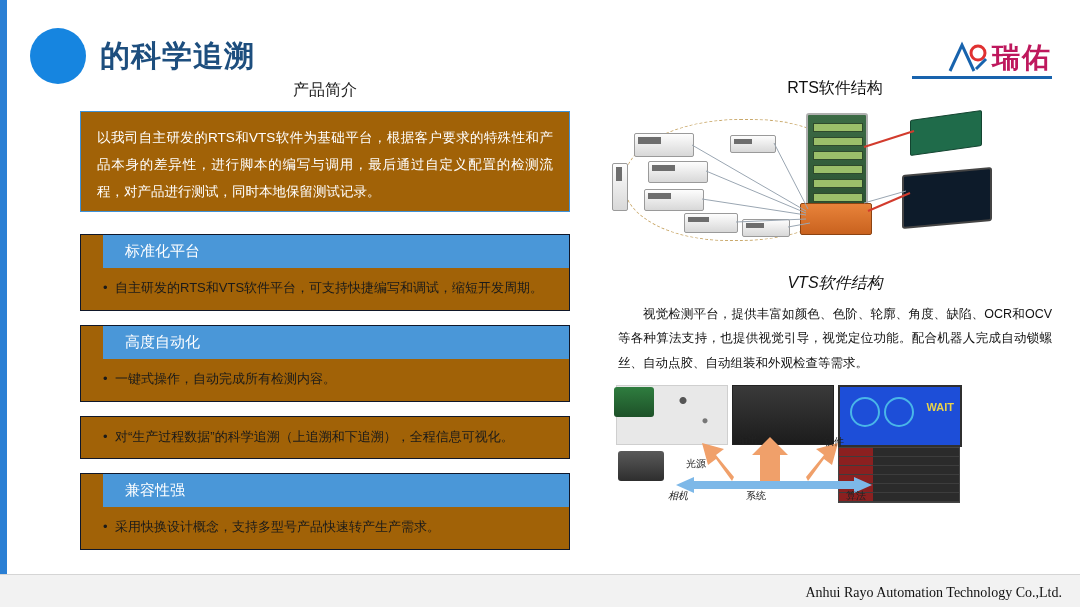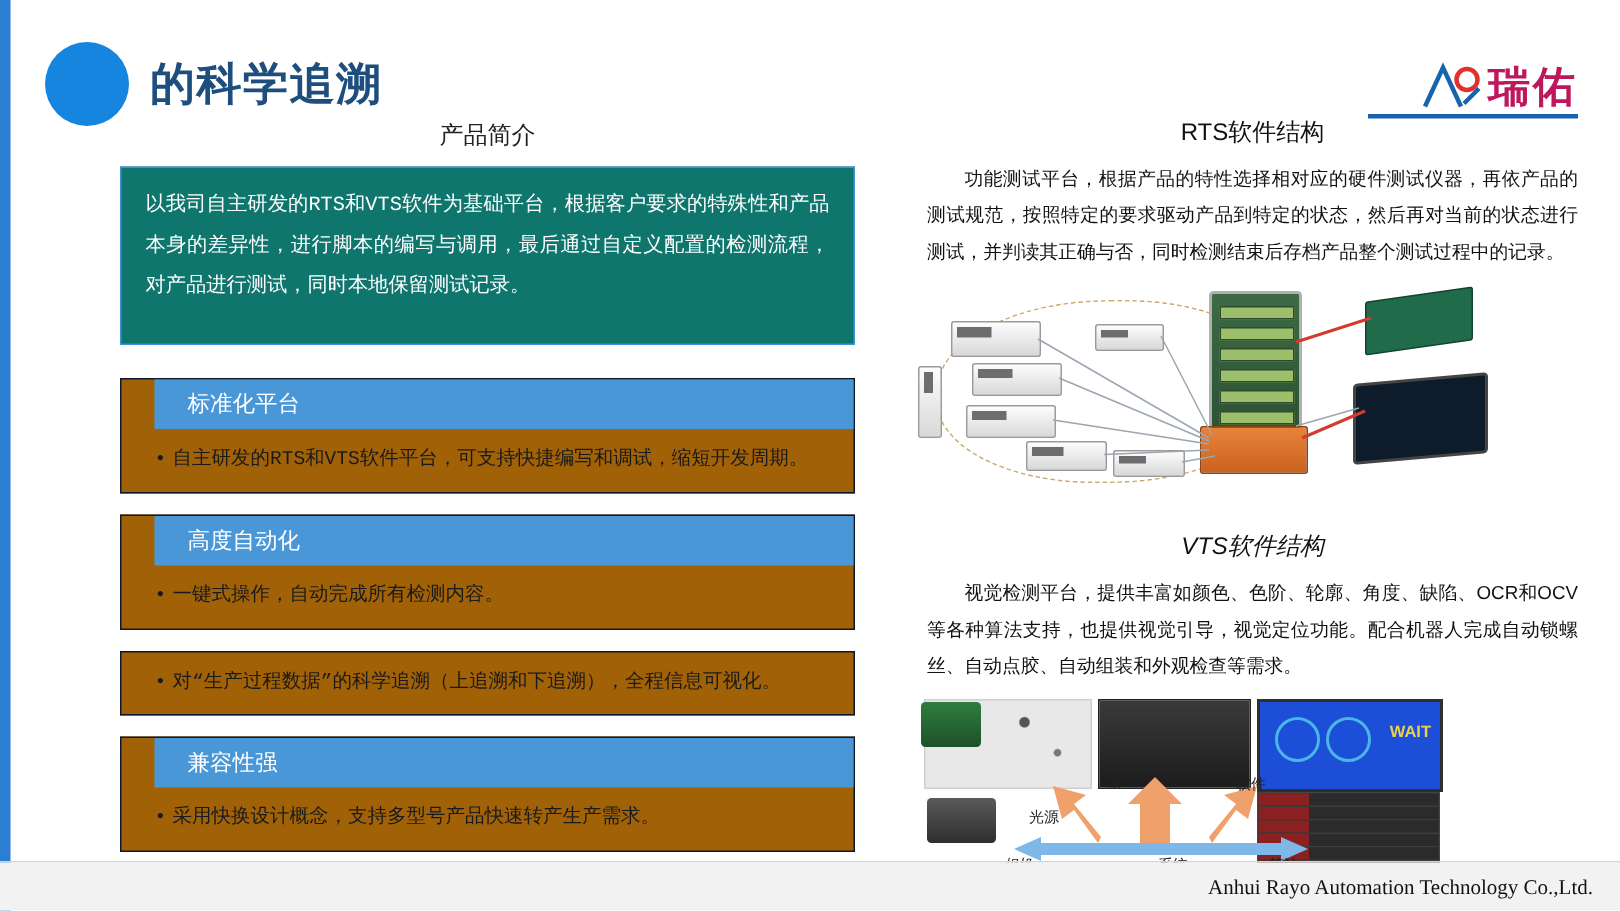"产品简介" .left-col { font-family: Liberation Mono, monospace -> none }
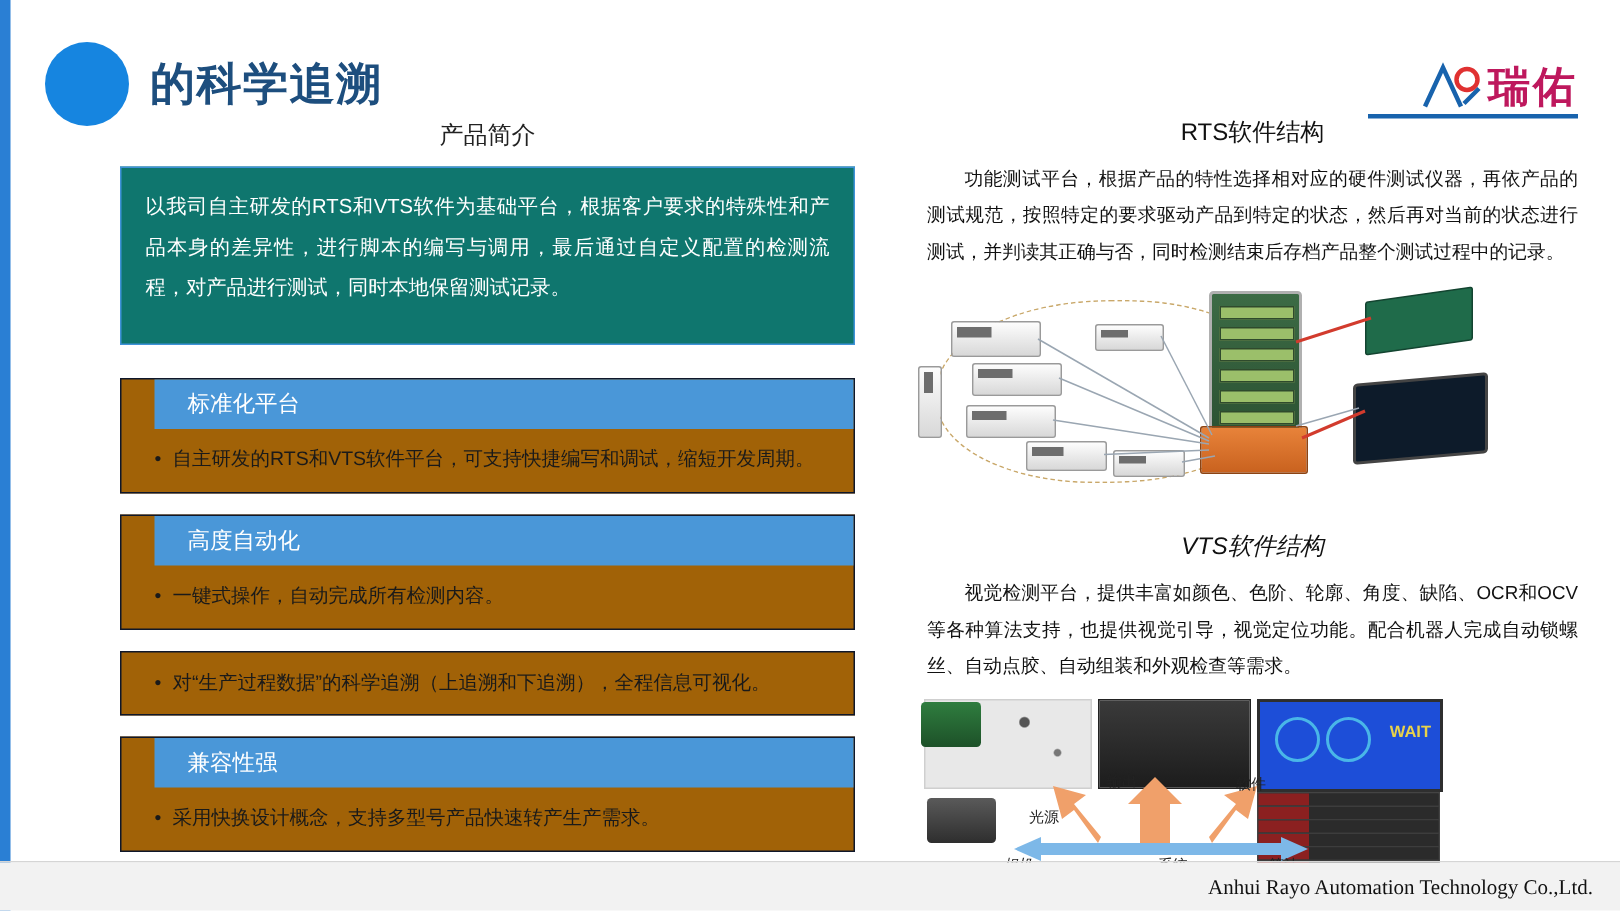"功能测试平台，根据产品的特性选择相对应的硬件测试仪器，再依产品的测试规范，按照特" div.right-para { html: <div>功能测试平台，根据产品的特性选择相对应的硬件测试仪器，再依产品的测试规范，按照特定的要求驱动产品到特定的状态，然后再对当前的状态进行测试，并判读其正确与否，同时检测结束后存档产品整个测试过程中的记录。</div> -> none }
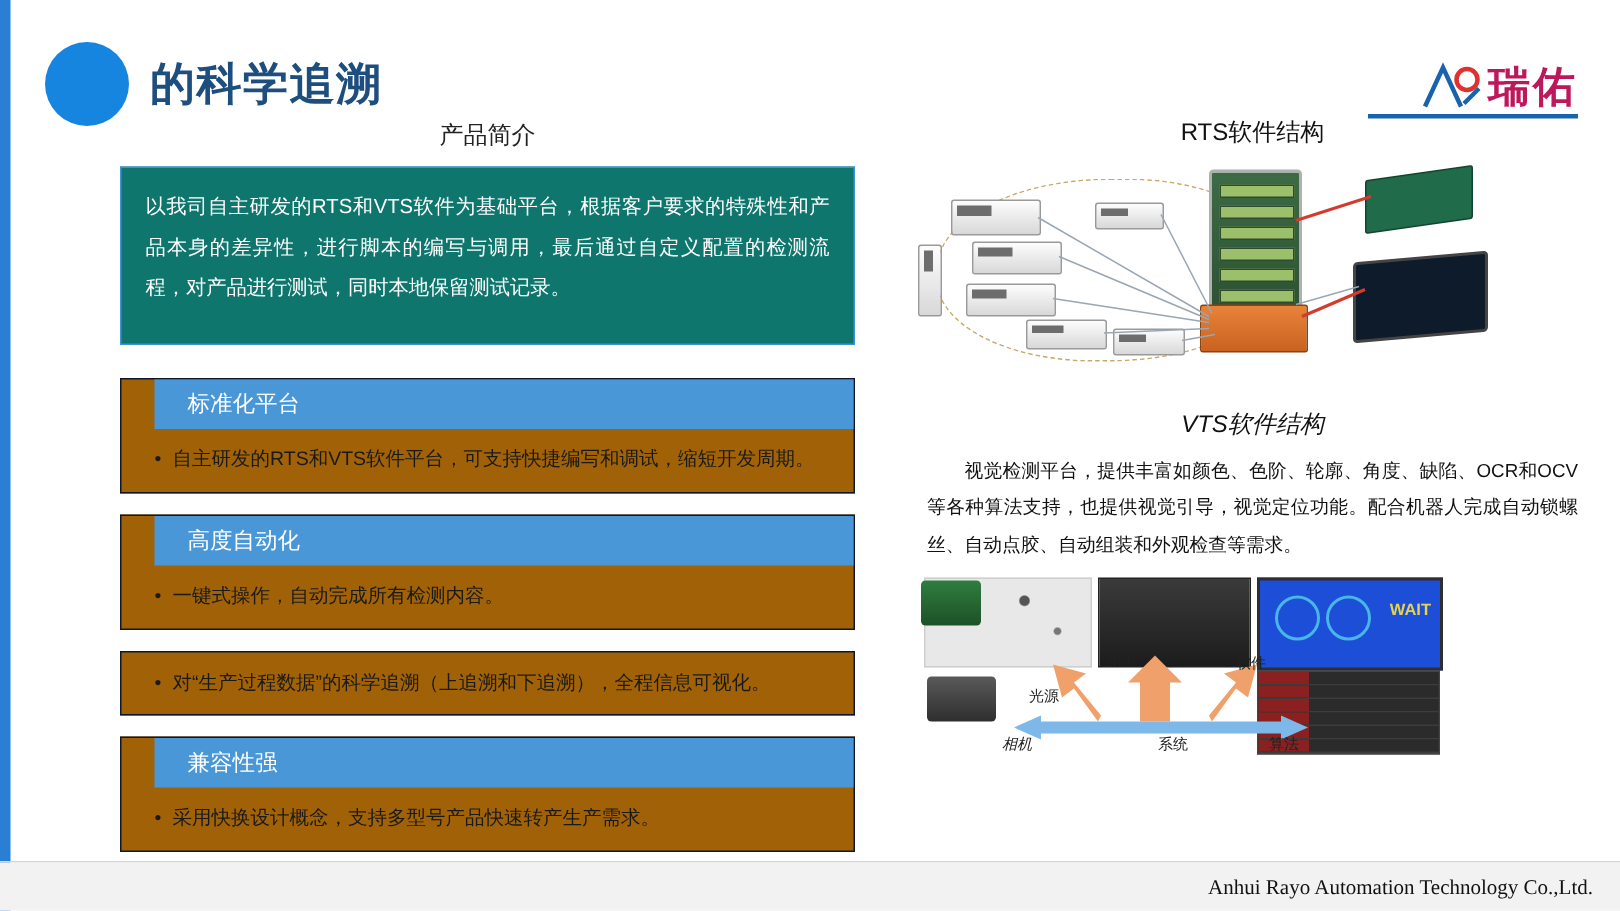"以我司自主研发的RTS和VTS软件为基础平台，根据客户要求的特殊性和产品本身的差" .intro-box { background: #0f766e -> #a16207; padding: 12px 16px 24px 16px -> 12px 16px 6px 16px }
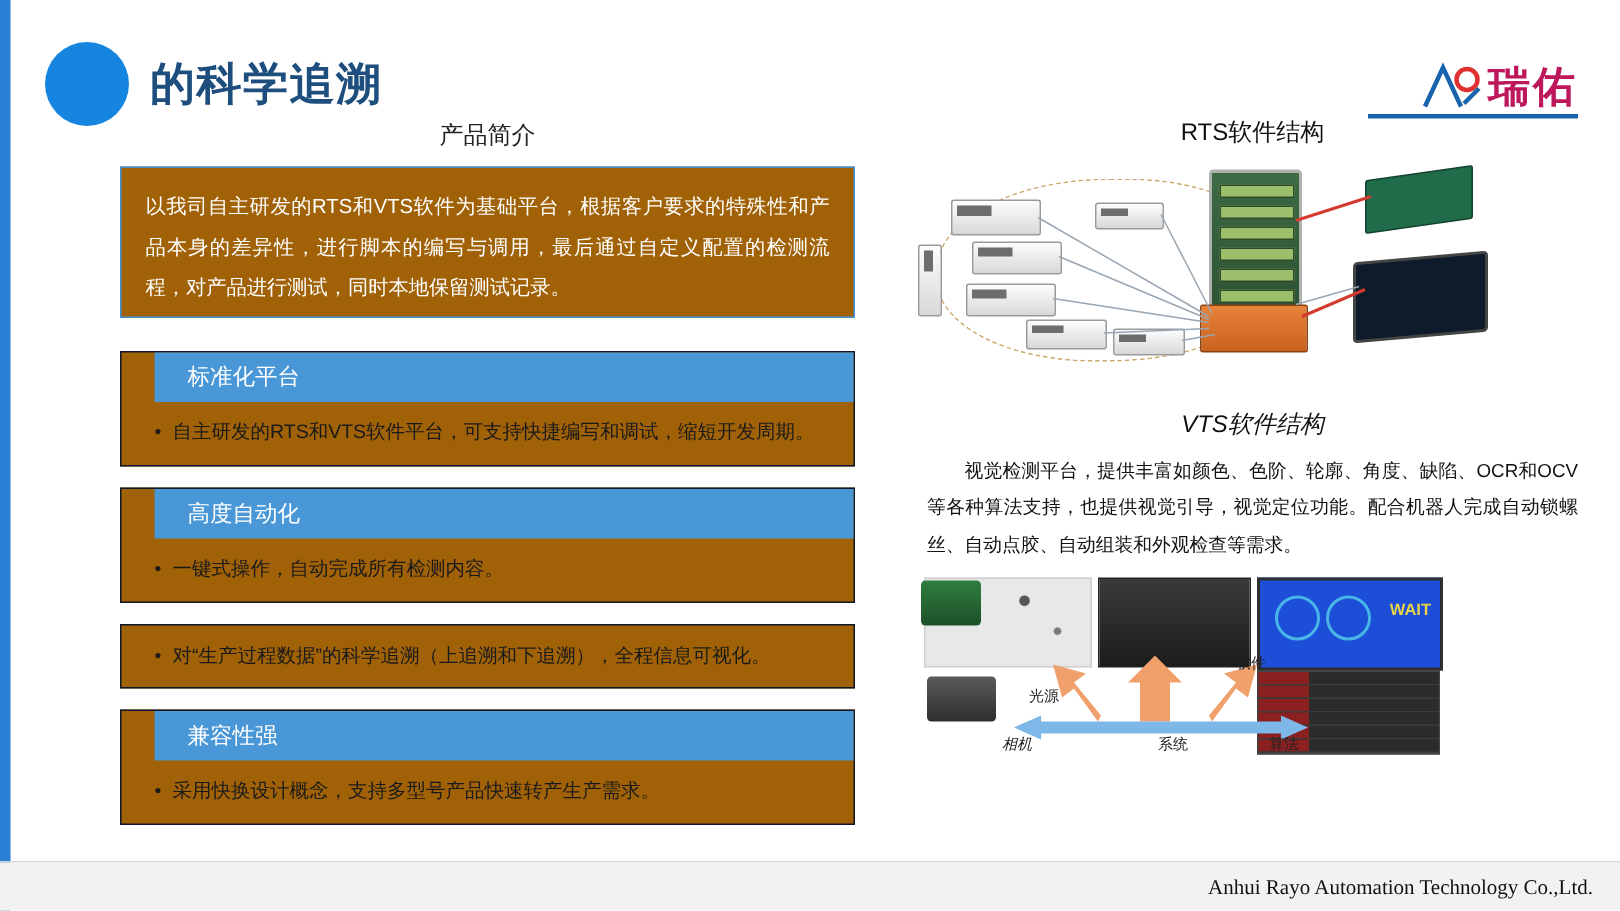"系统" span.axis-label { left: 162px -> 136px }
